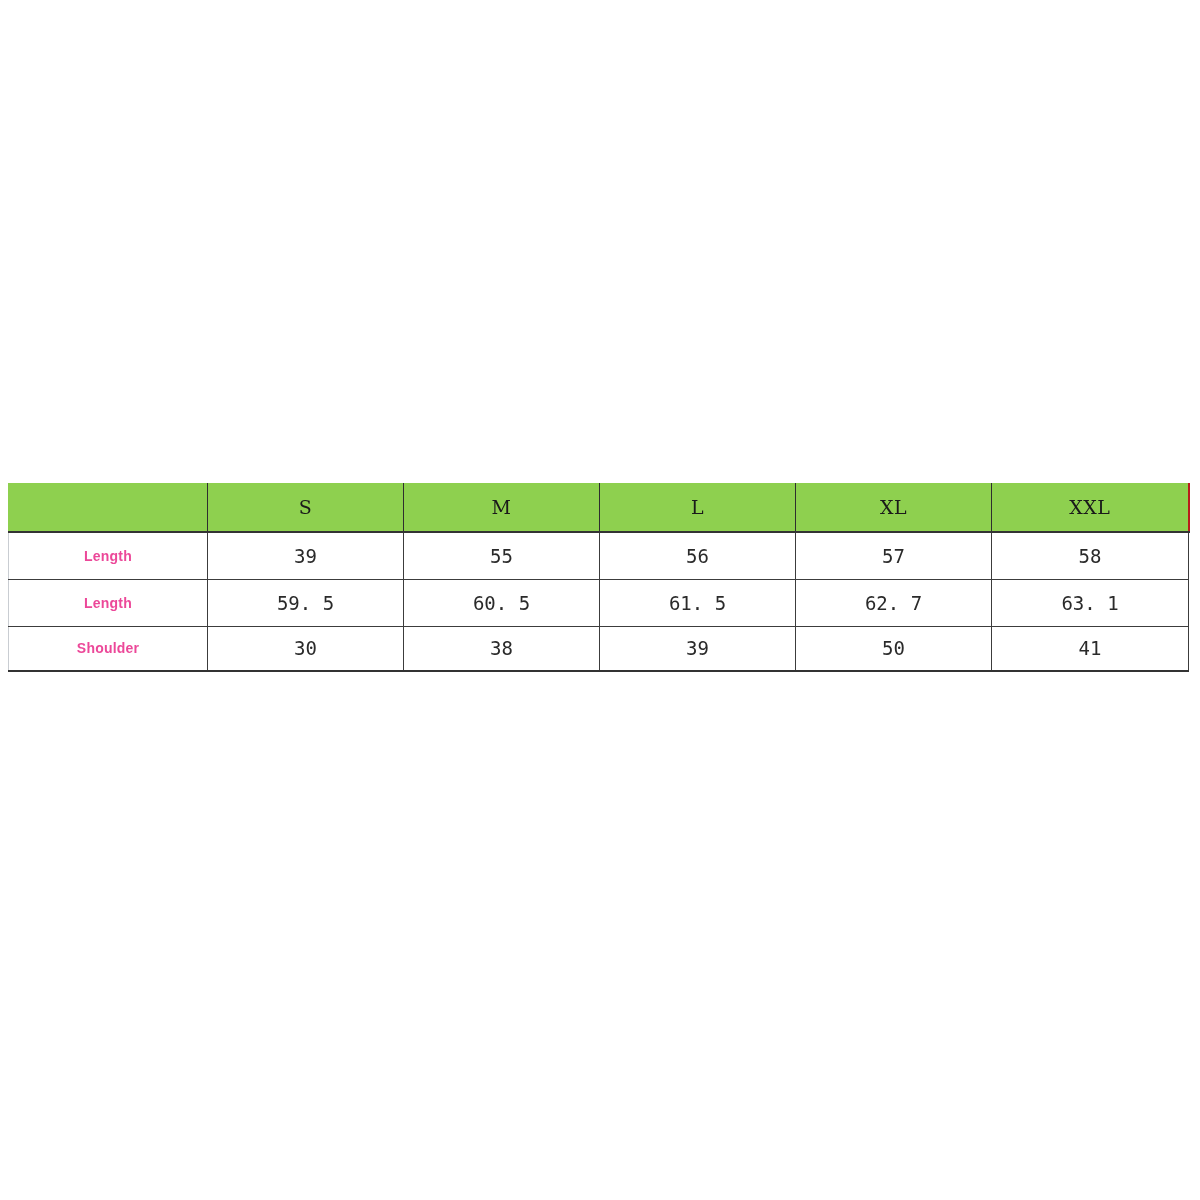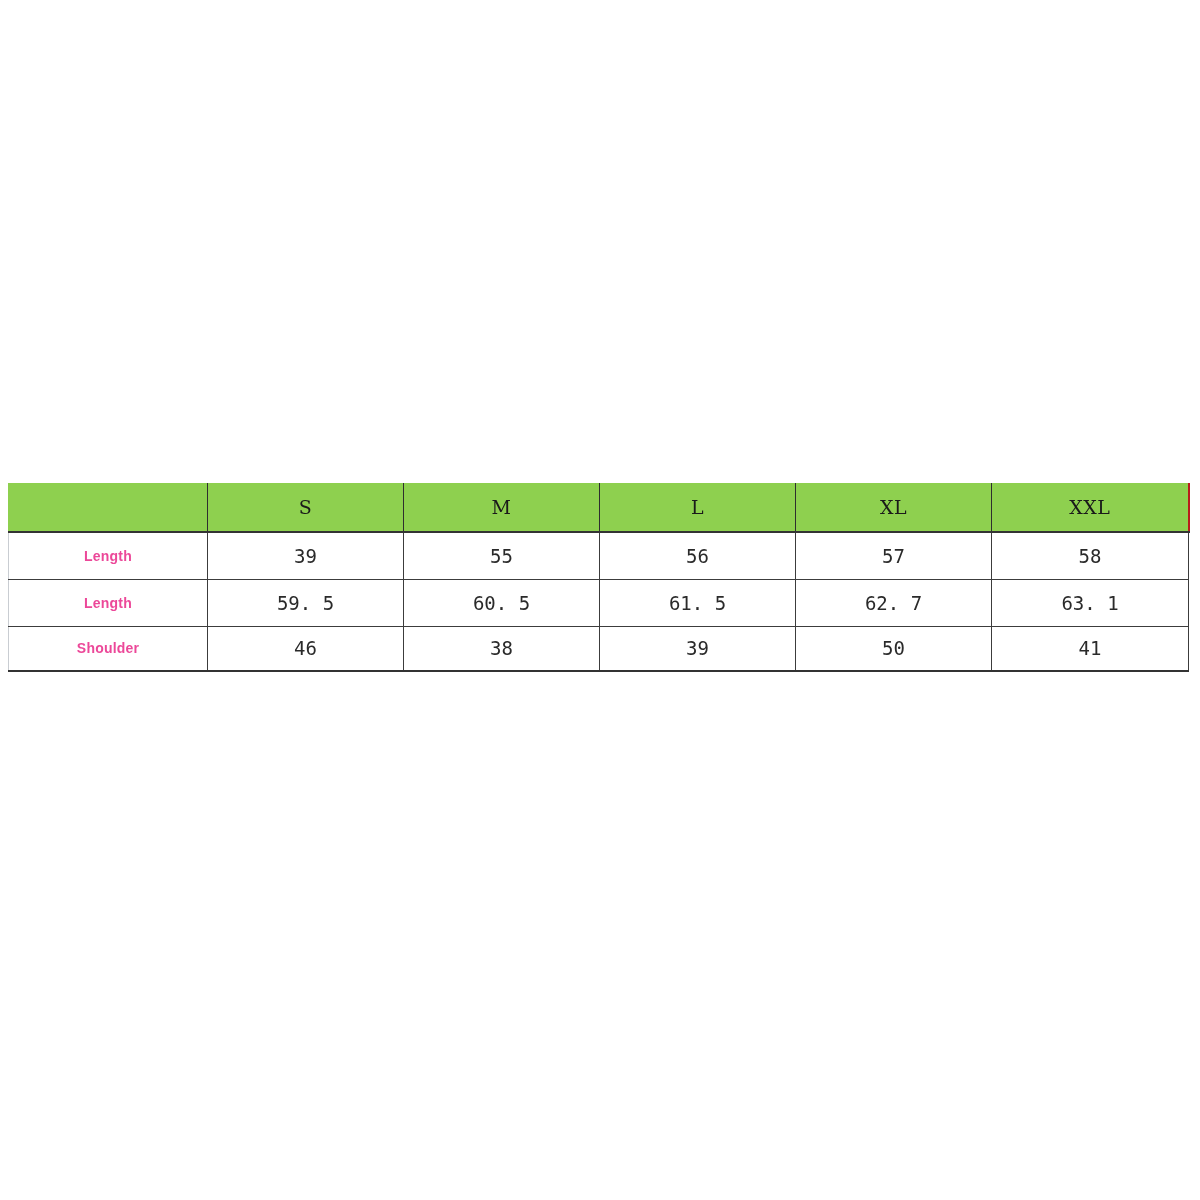"46" td.value-cell { text: 46 -> 30 }
